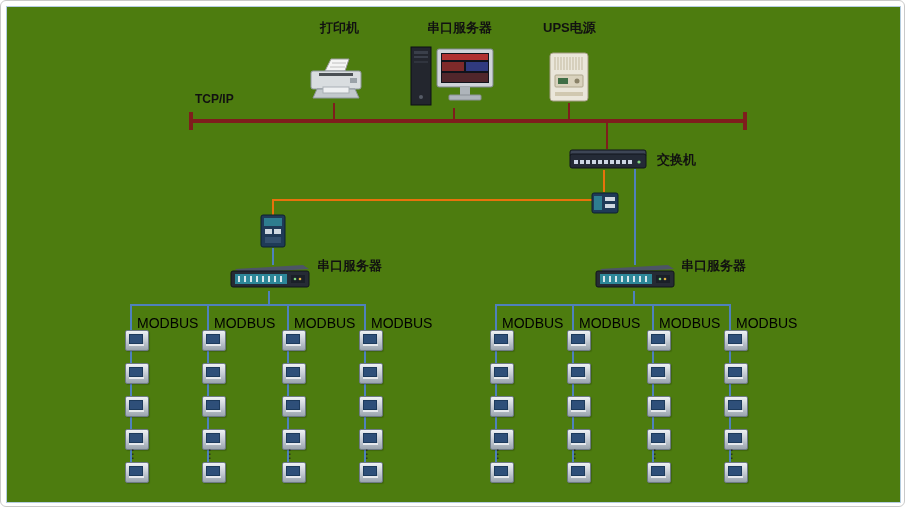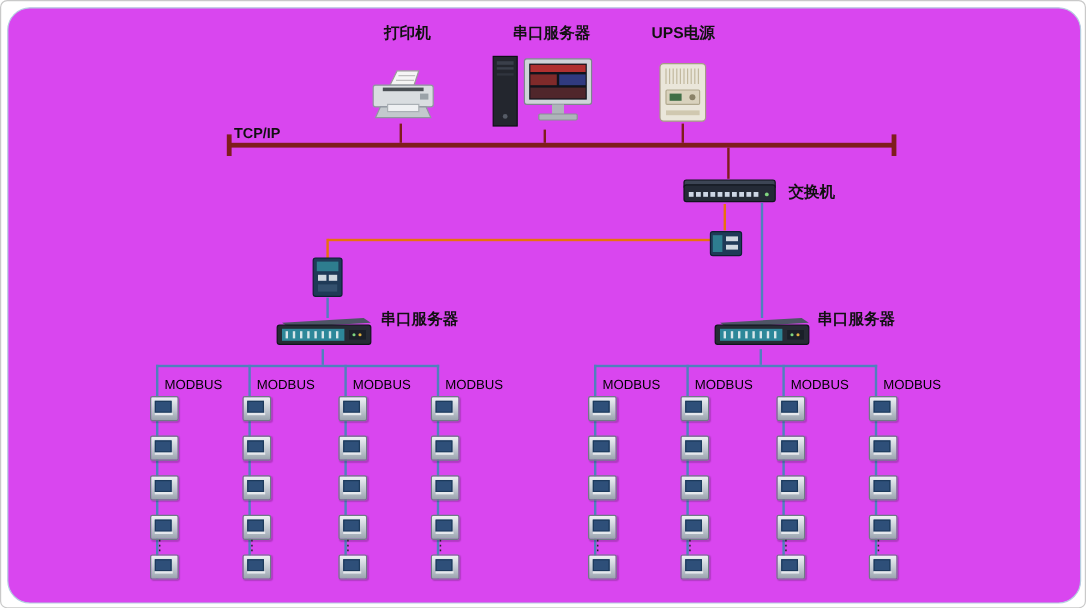"打印机" .panel { background: #d946ef -> #4d7c0f; border-radius: 19px -> 0 }
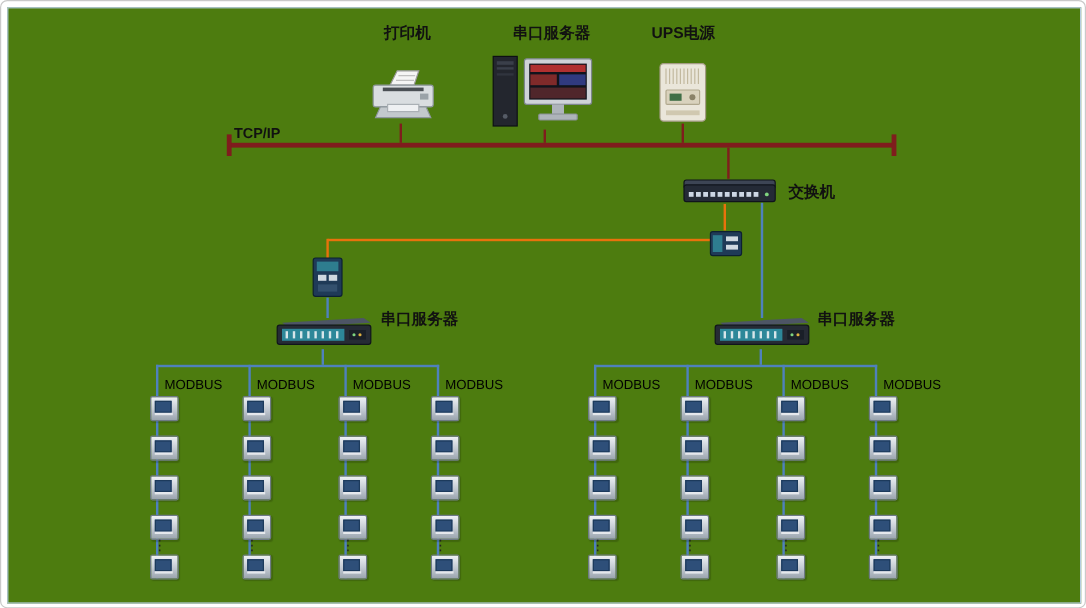"TCP/IP" div.lbl { top: 97px -> 85px }
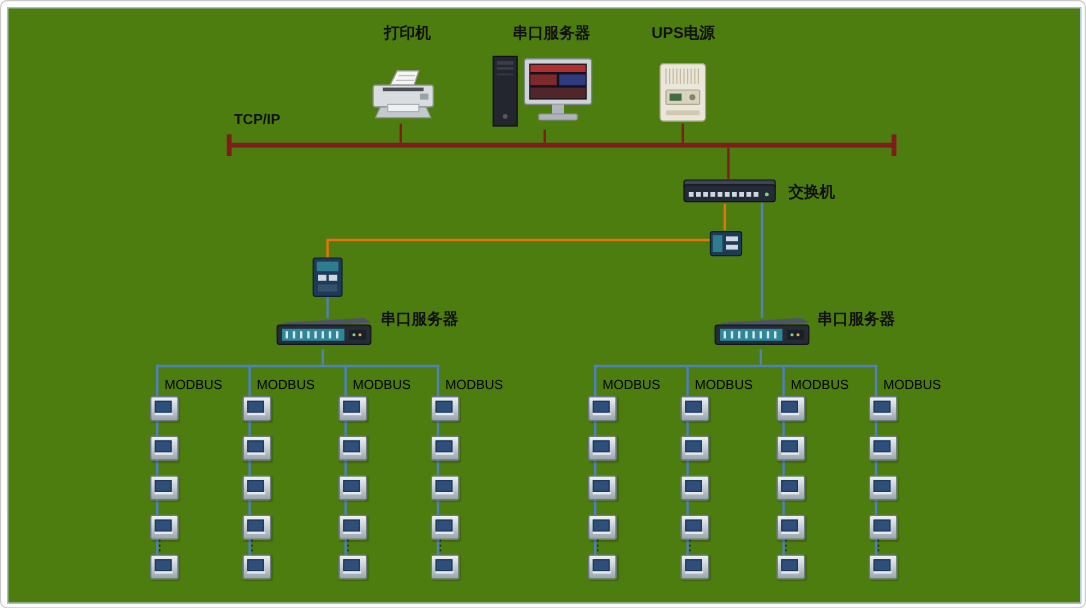"MODBUS" .col .col-label { font-size: 11px -> 14px }
